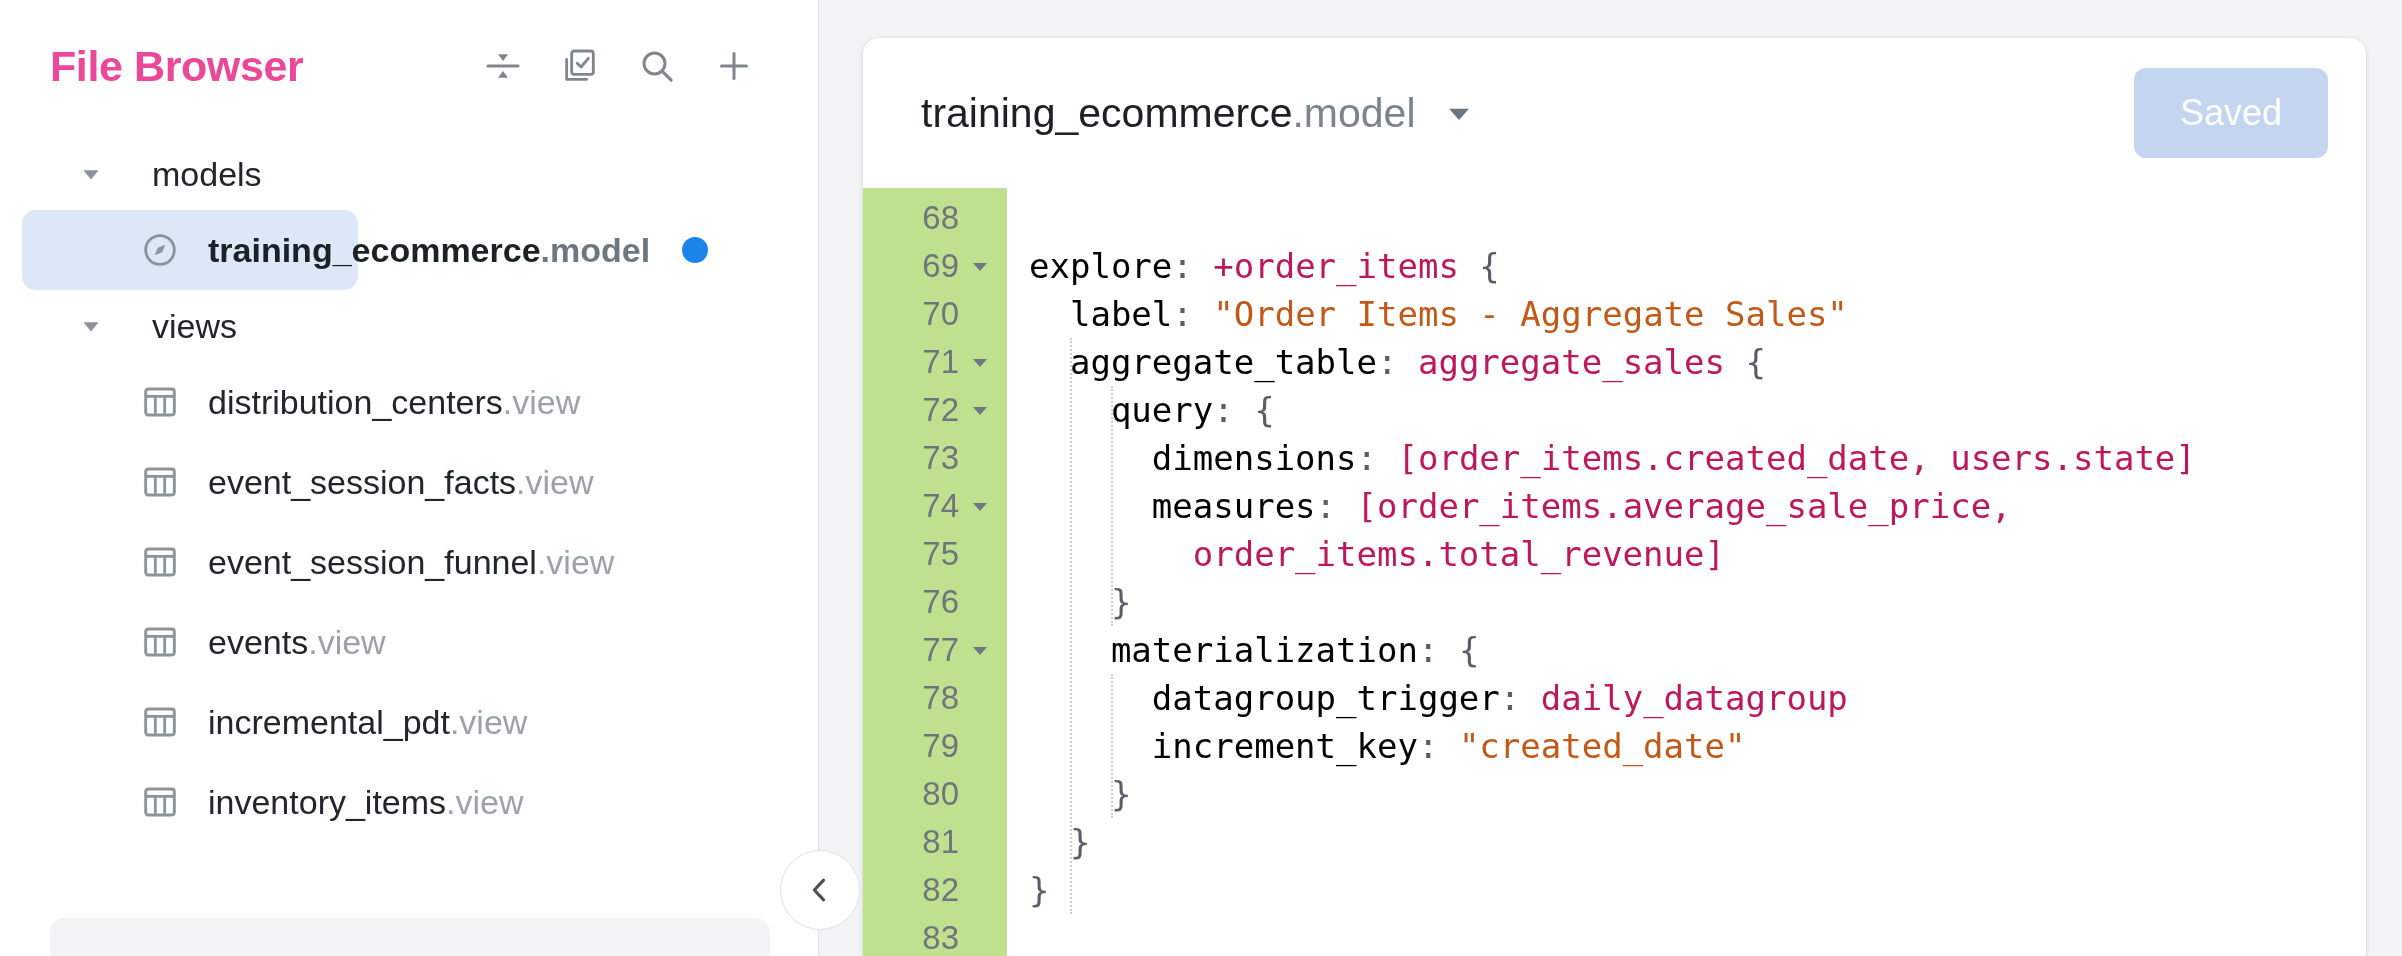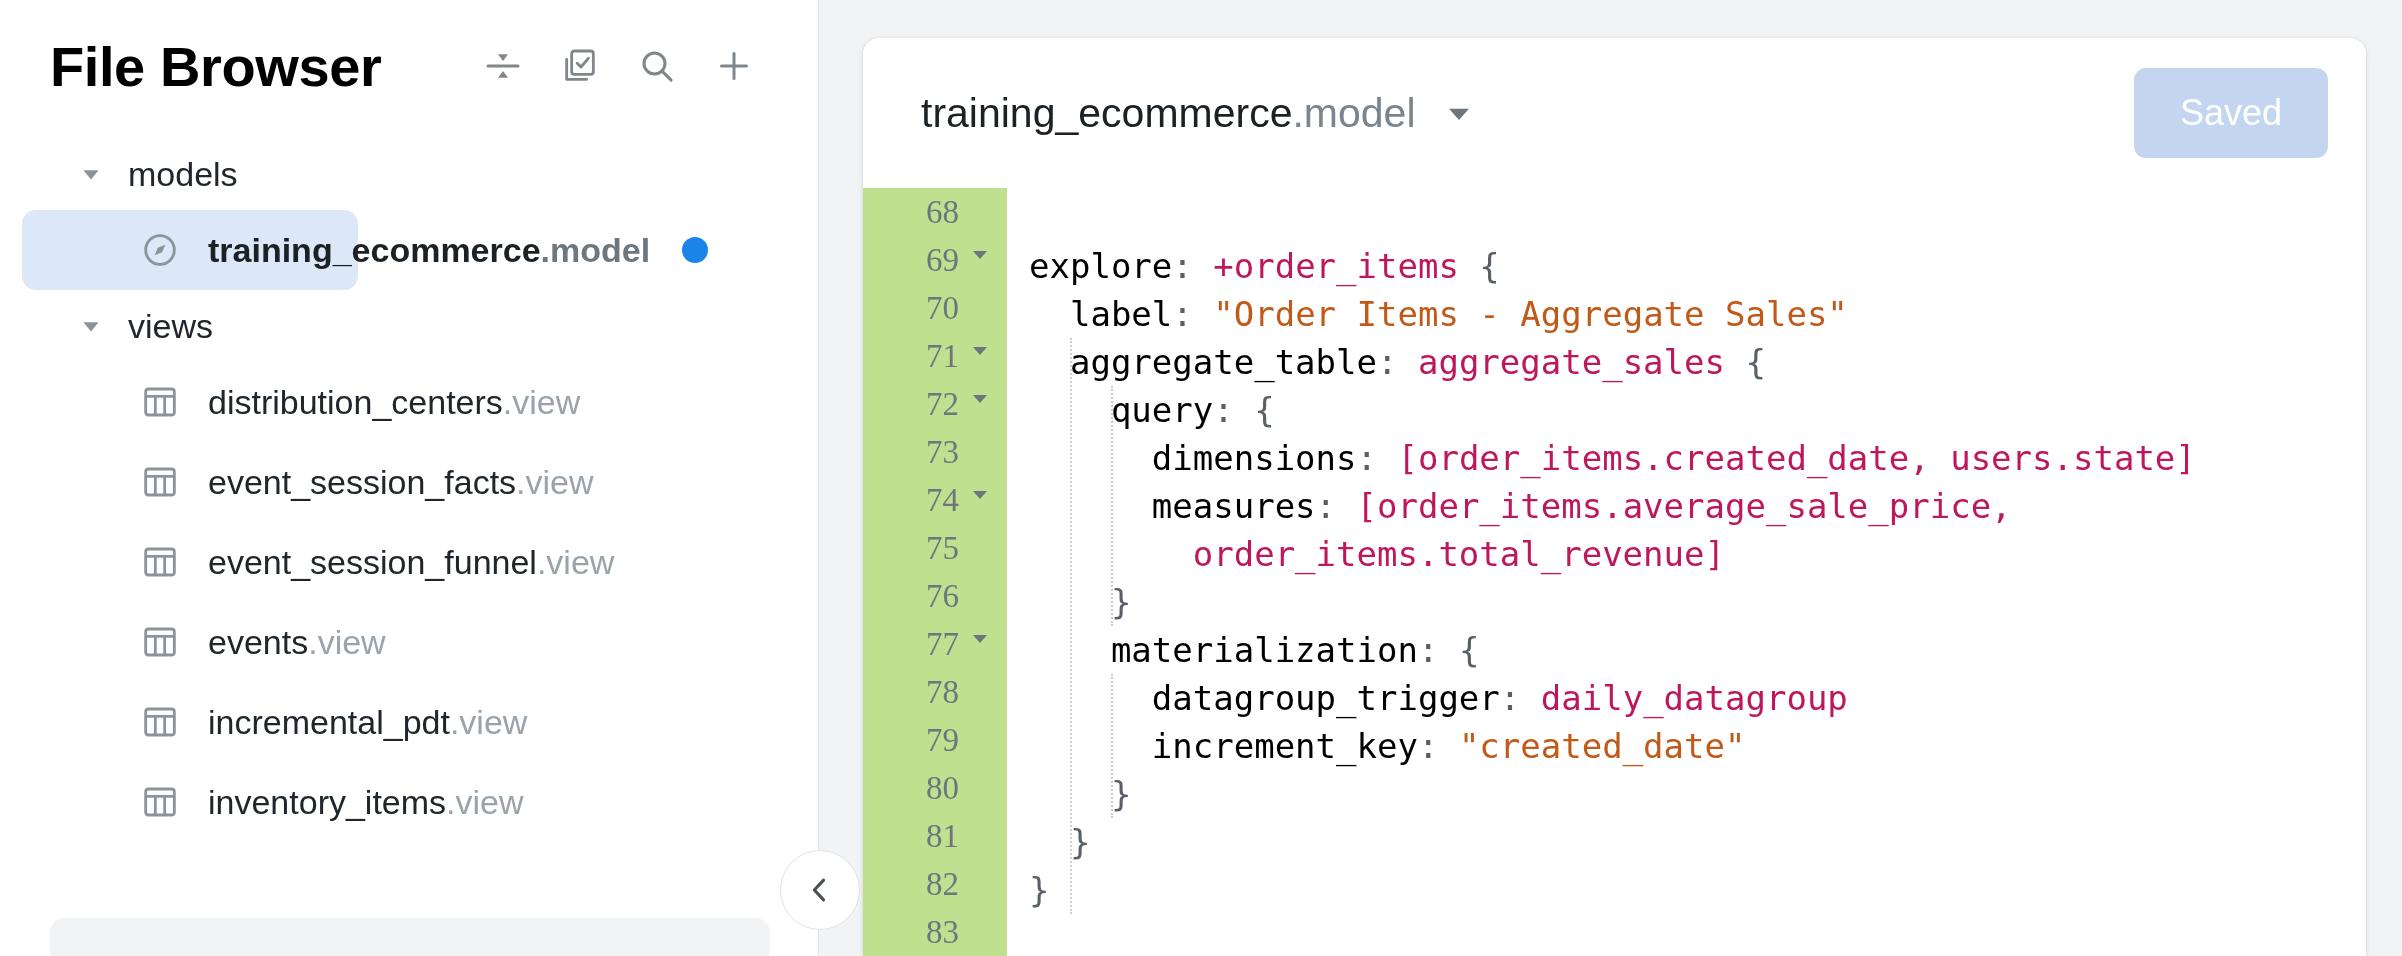"File Browser" .sidebar-title { color: #000000 -> #ec4899; font-size: 56px -> 43px }
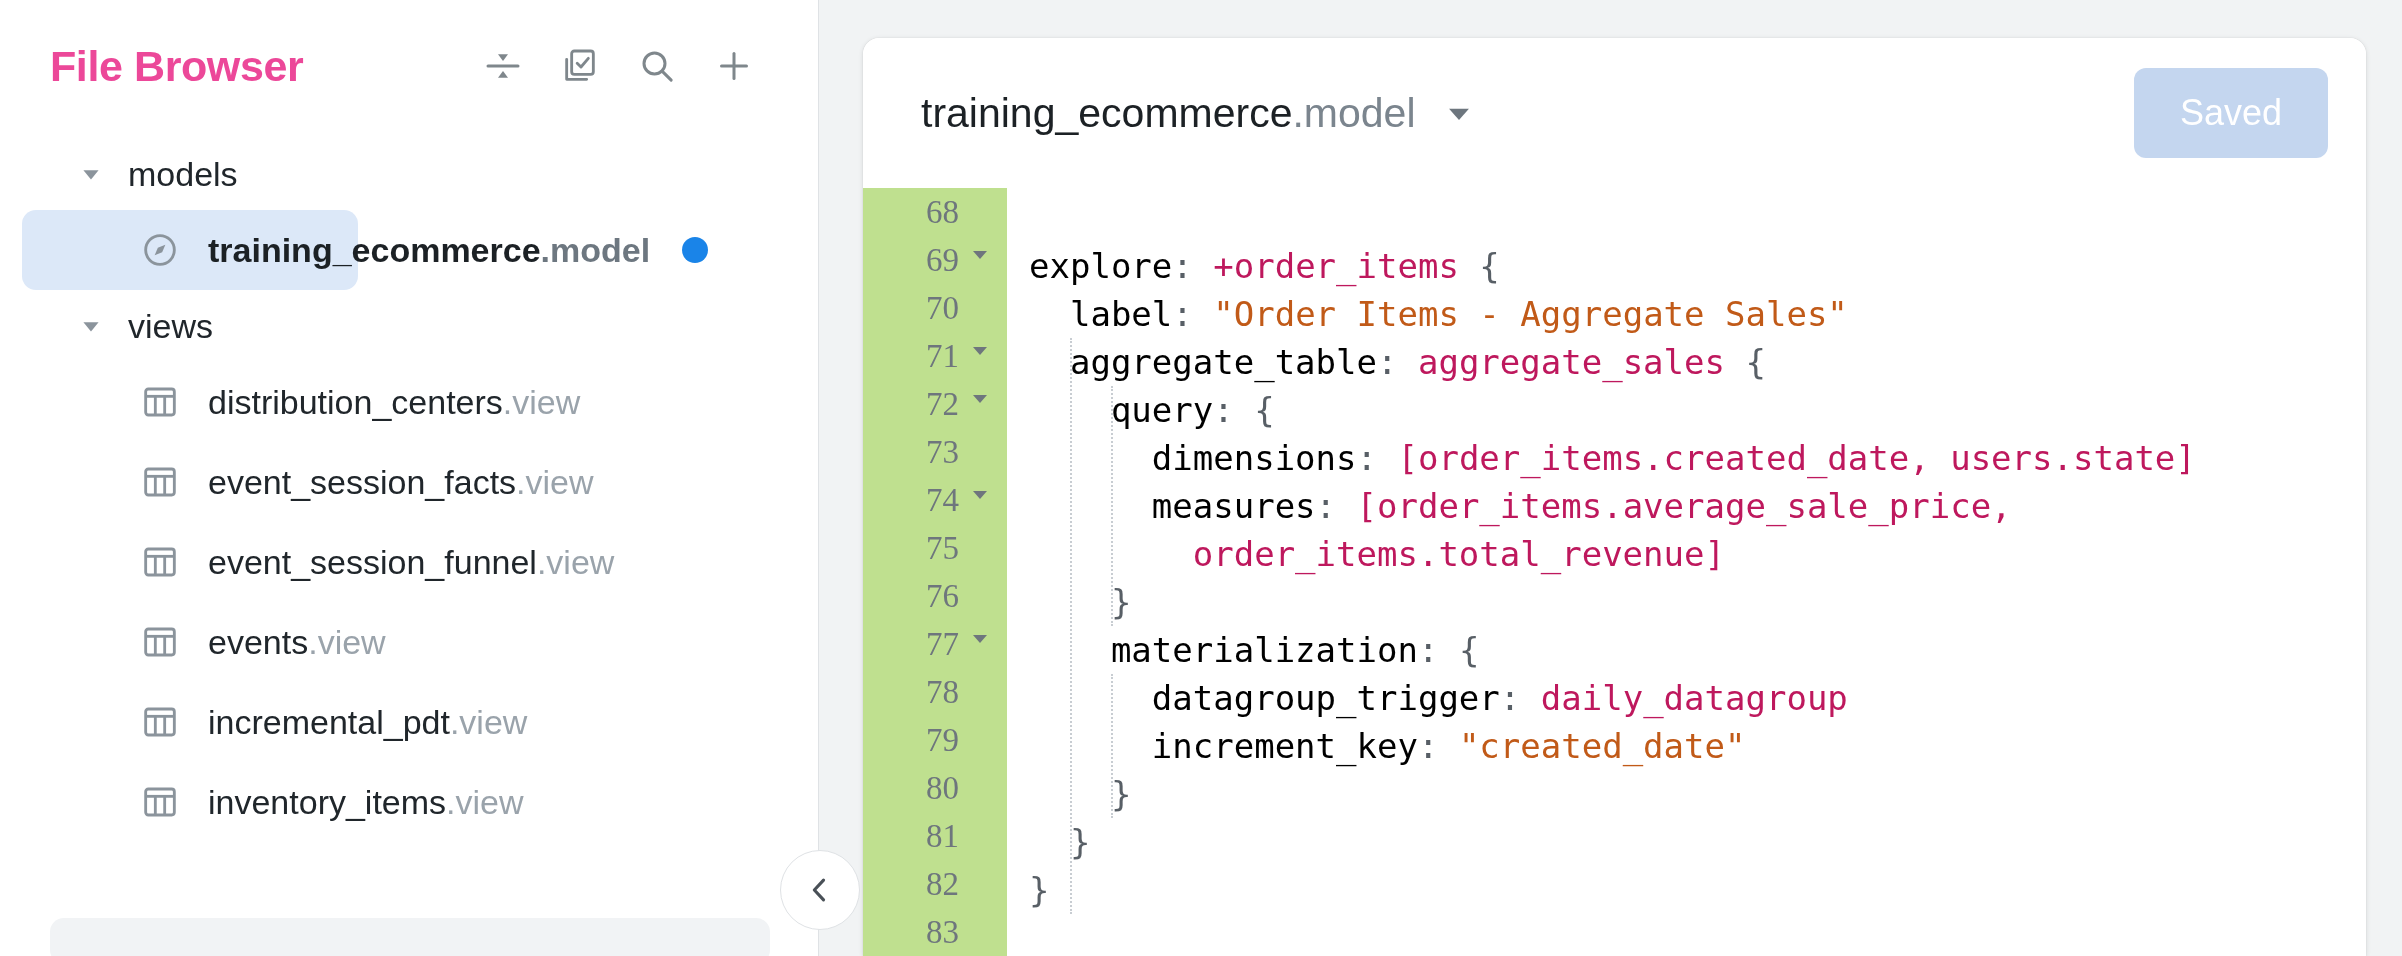"models" .folder-label { margin-left: none -> 24px }
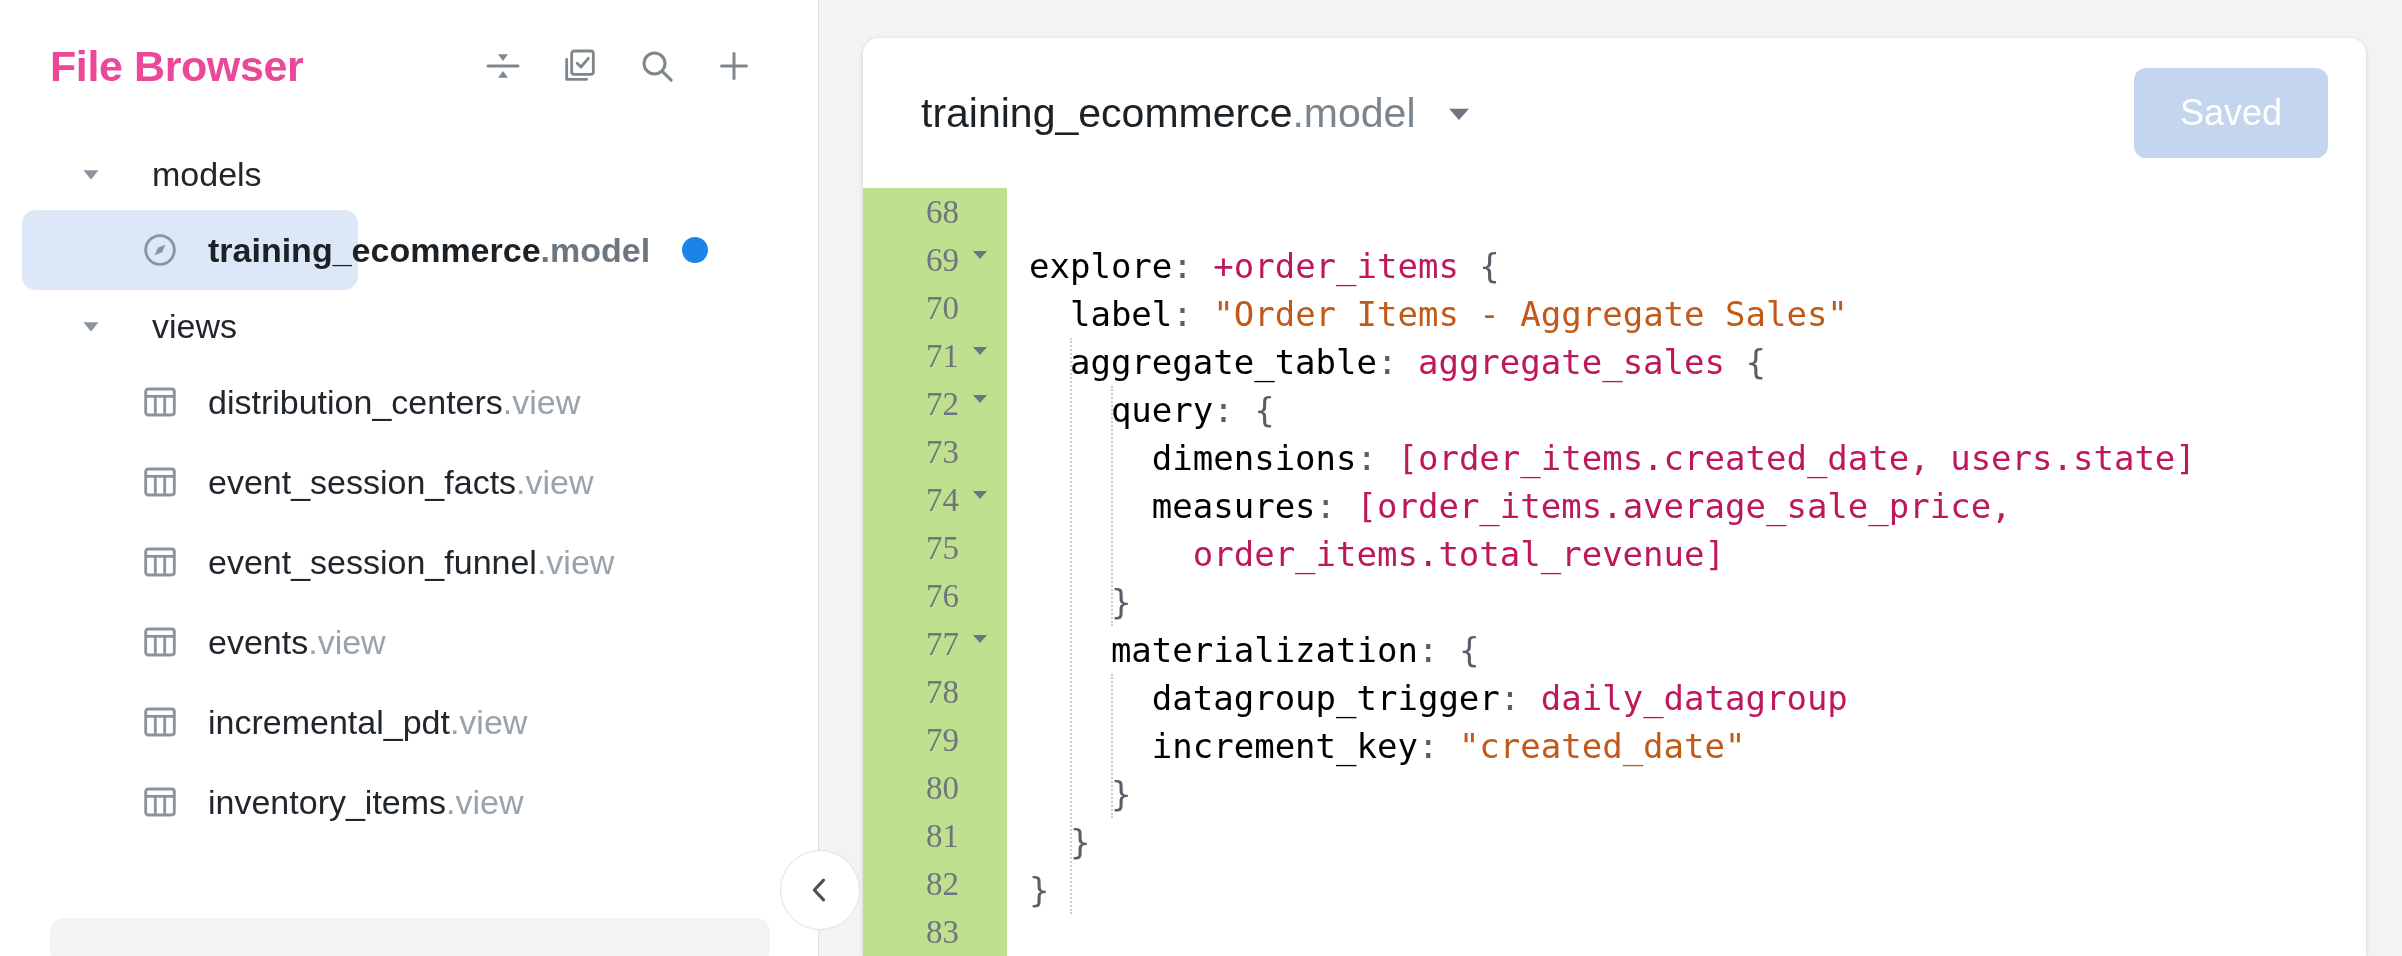"68" .gutter-row { align-items: flex-start -> center; font-family: Liberation Serif, serif -> Liberation Sans, sans-serif }
